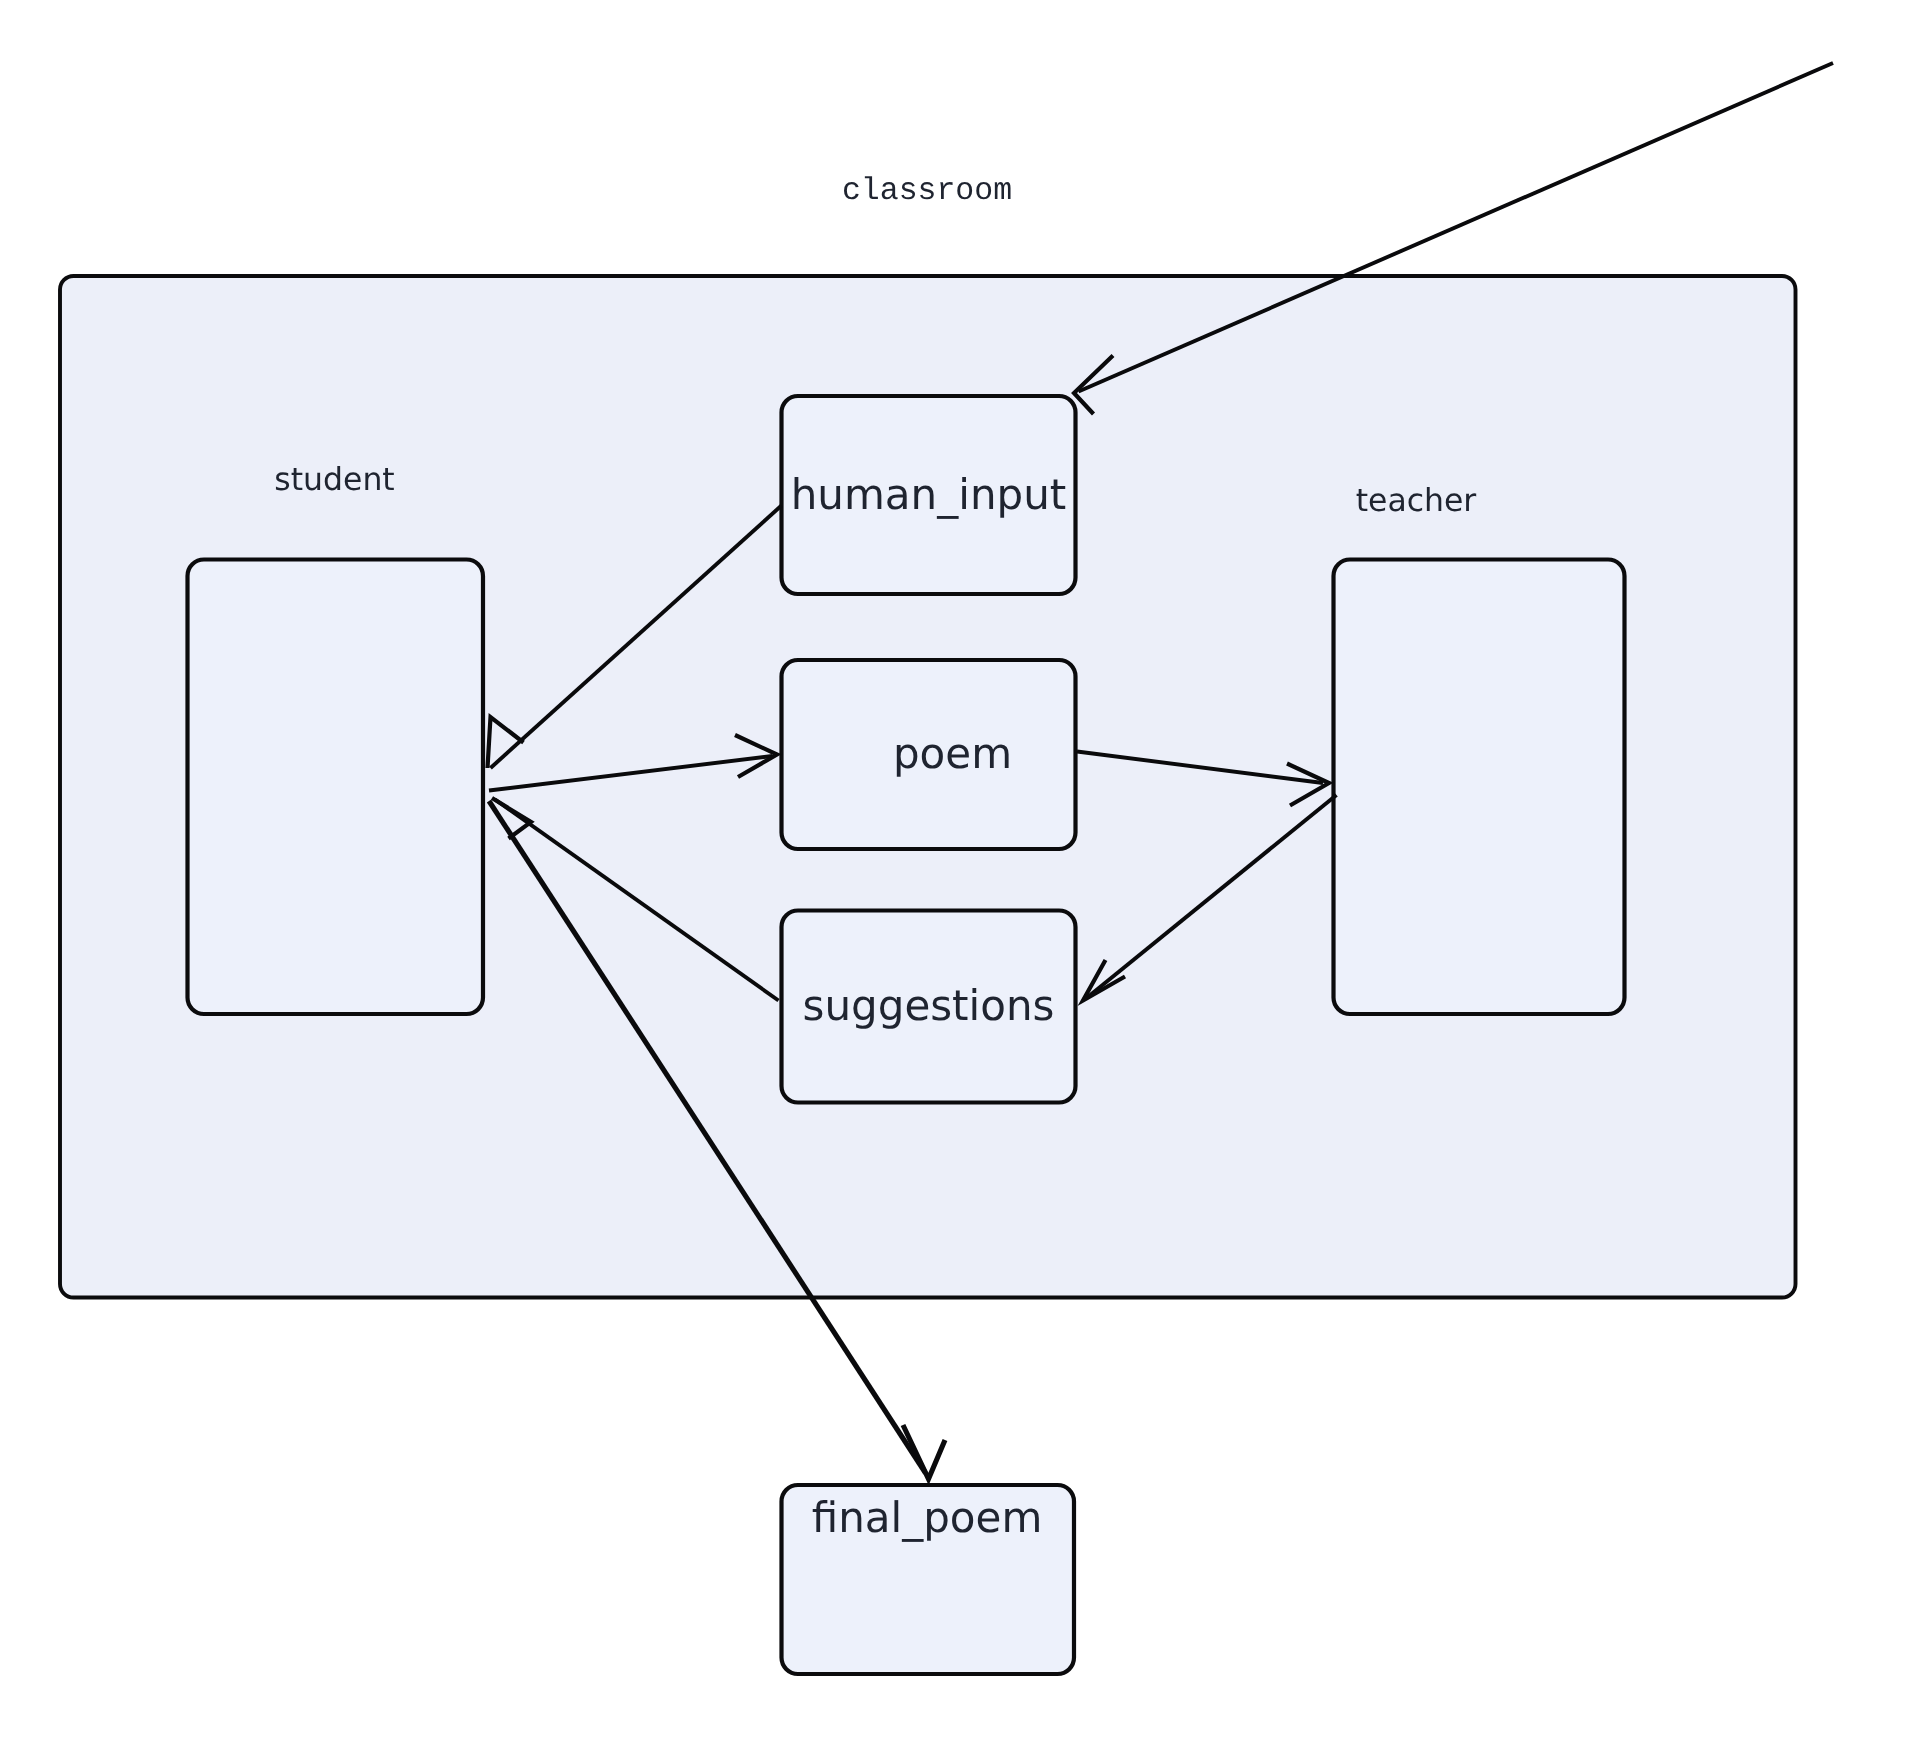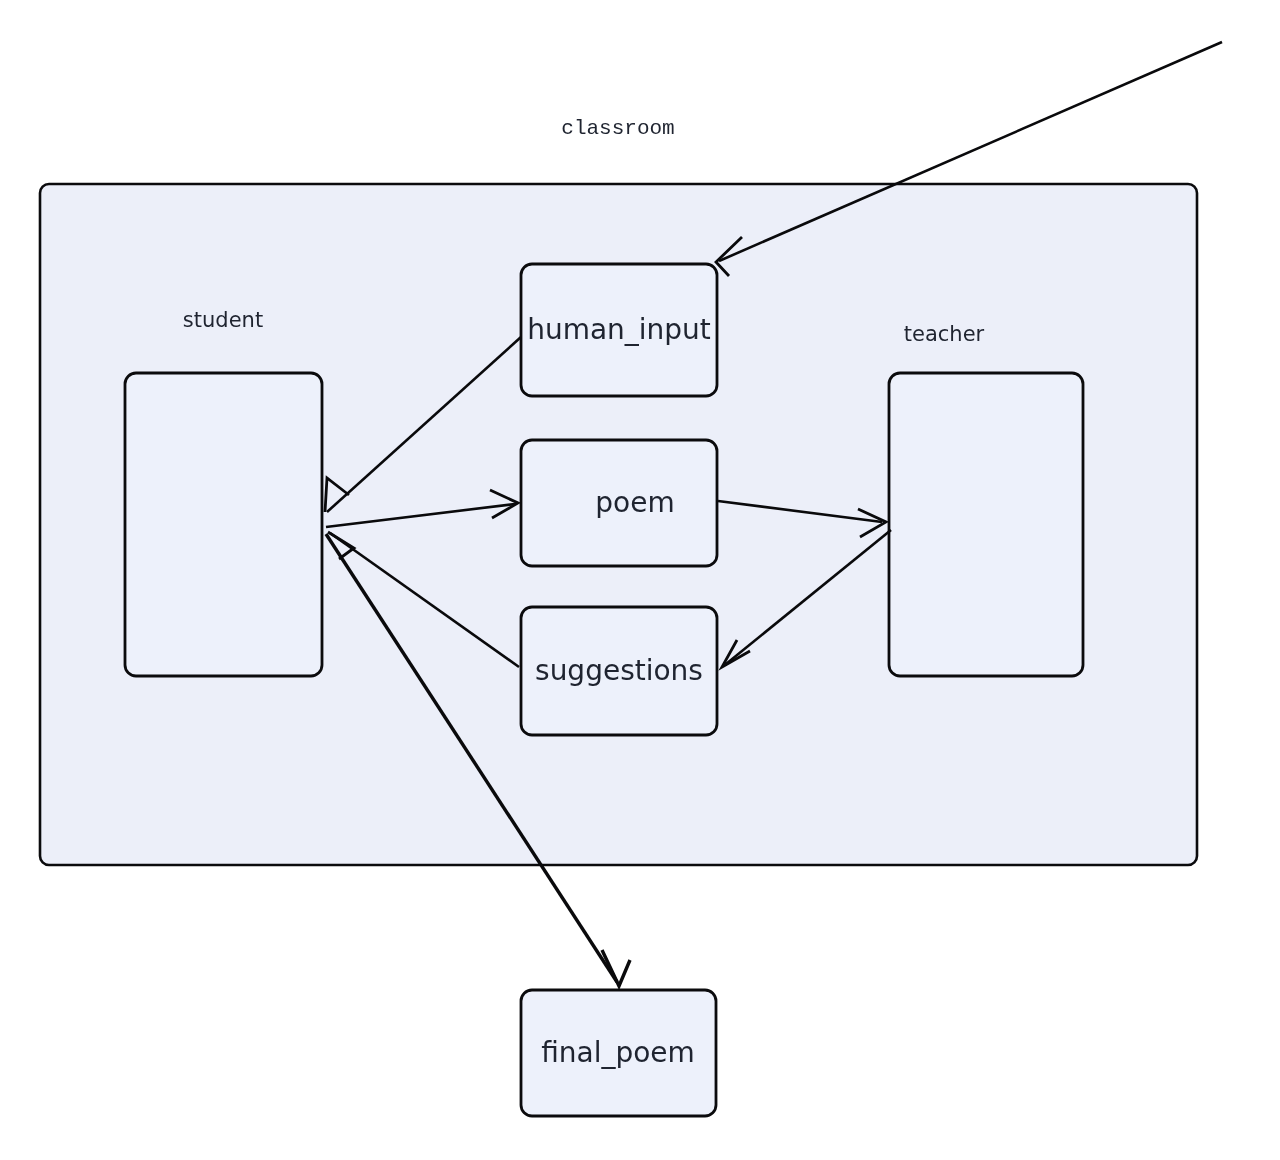"final_poem" div.label { top: 1053px -> 1012px }
